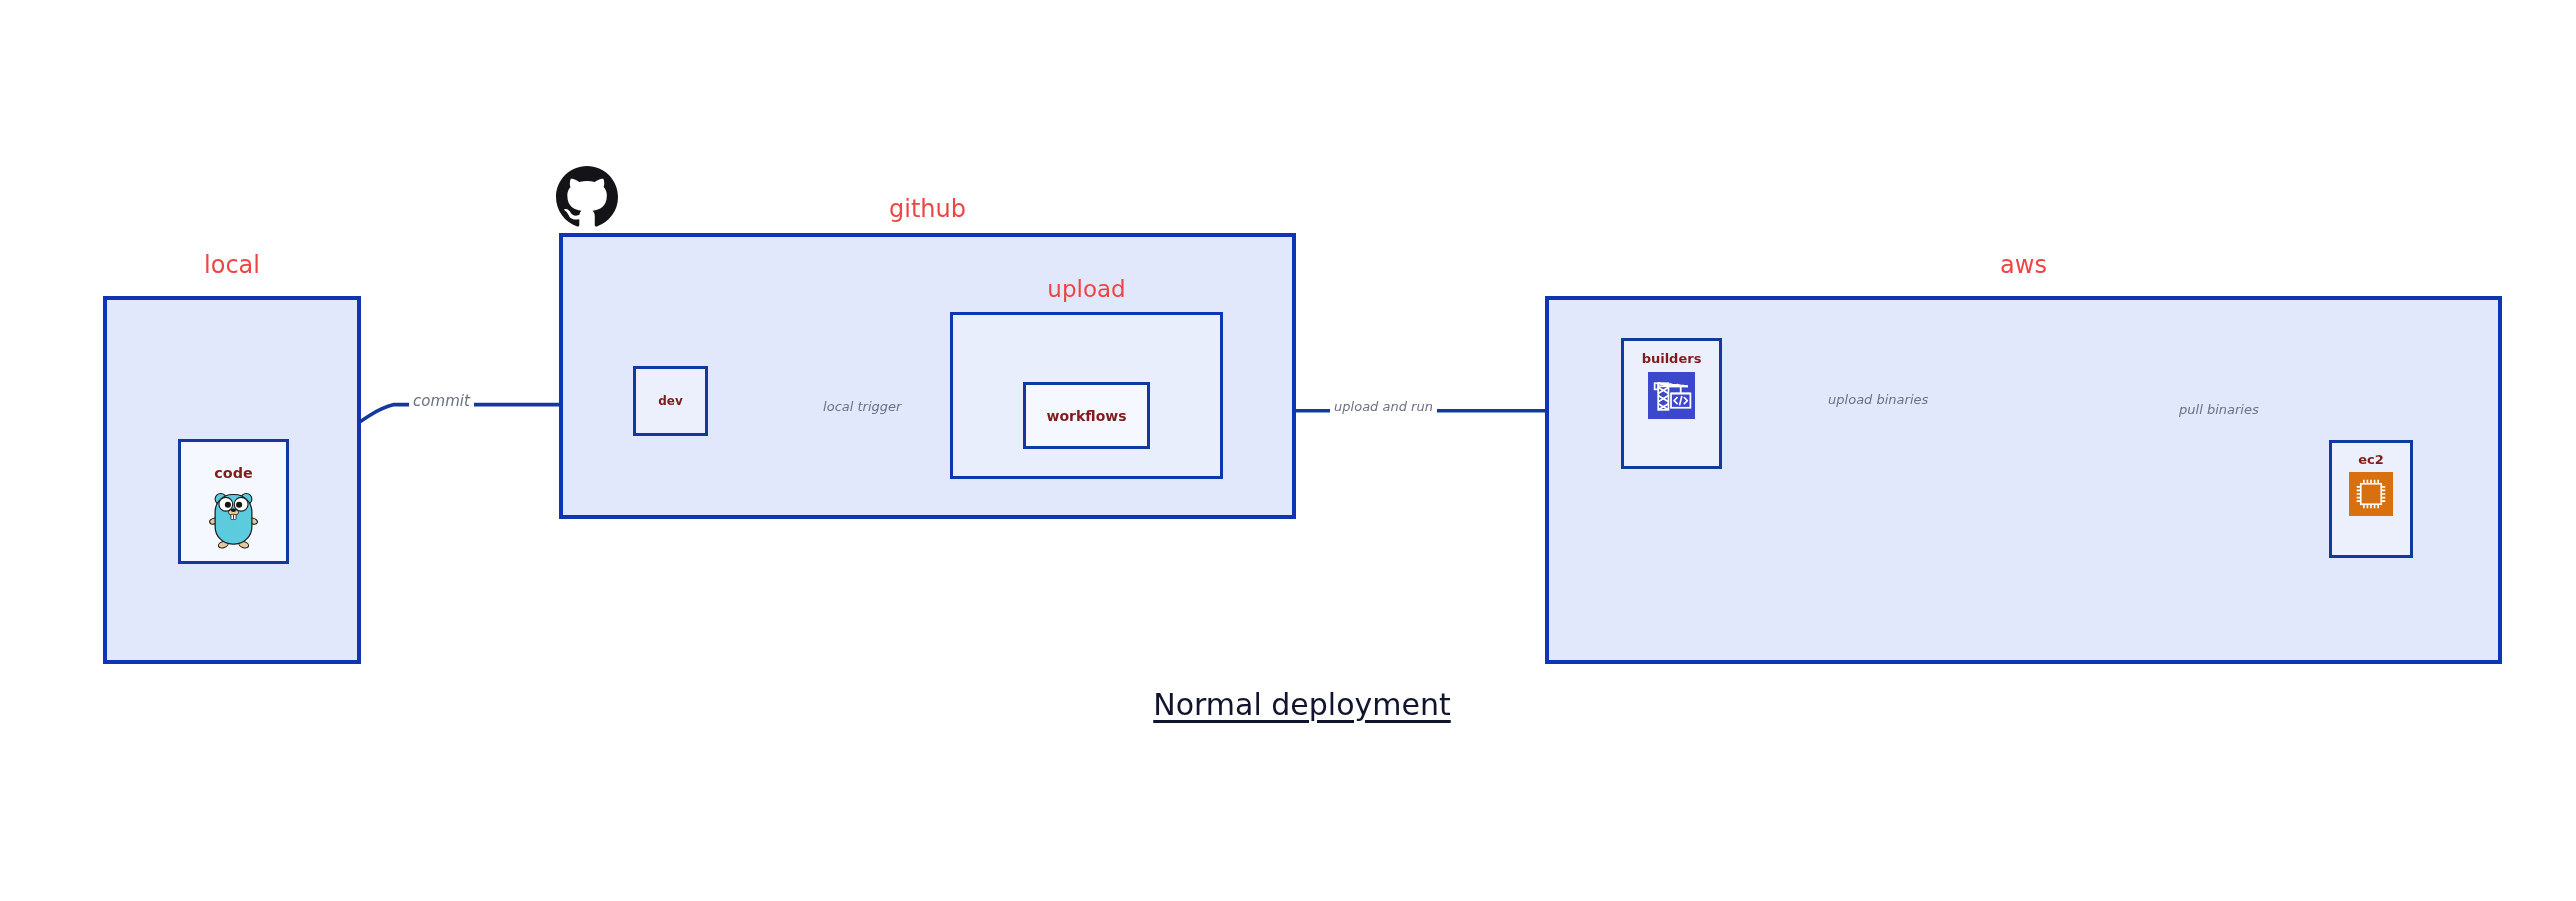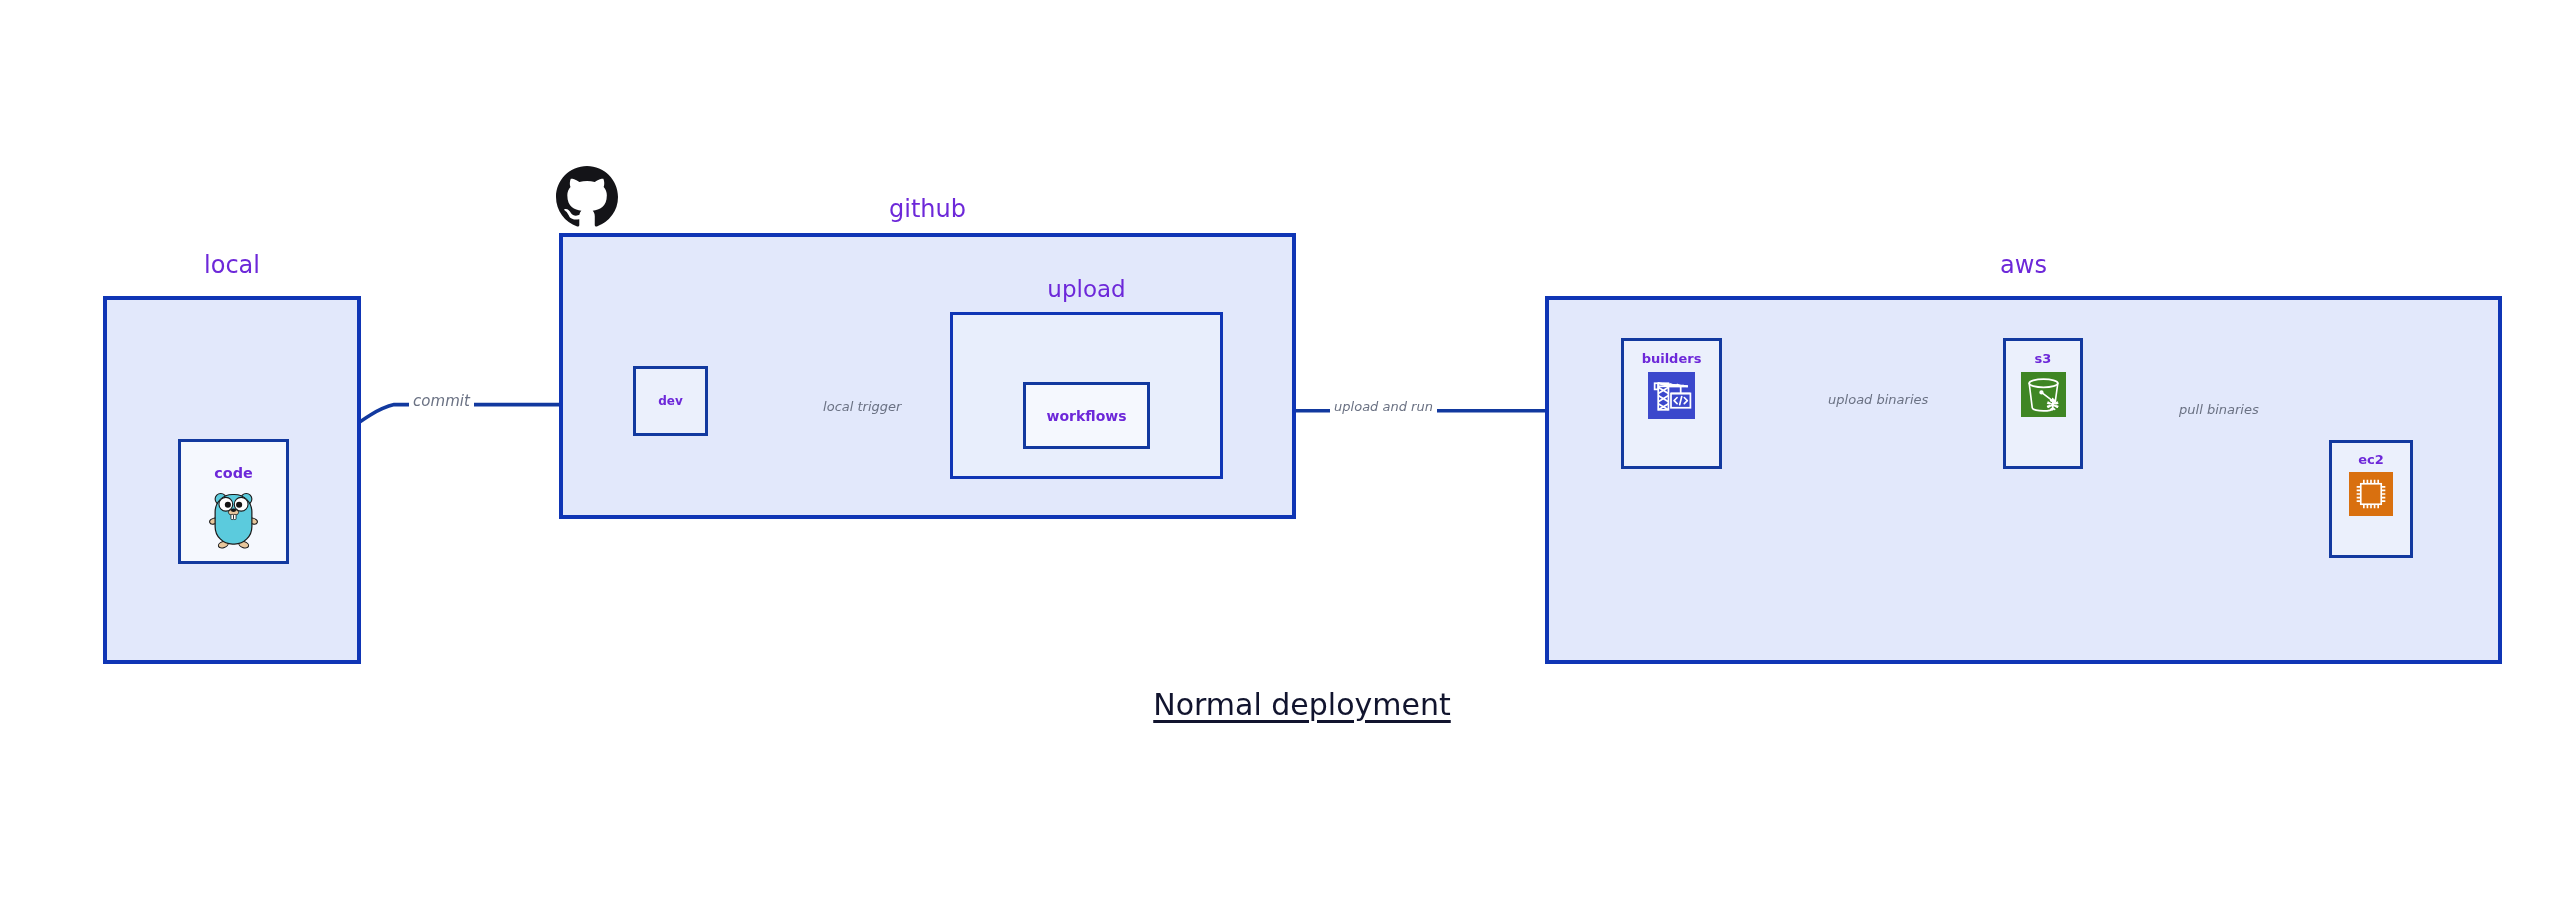"github" .group-label { color: #6d28d9 -> #ef4444 }
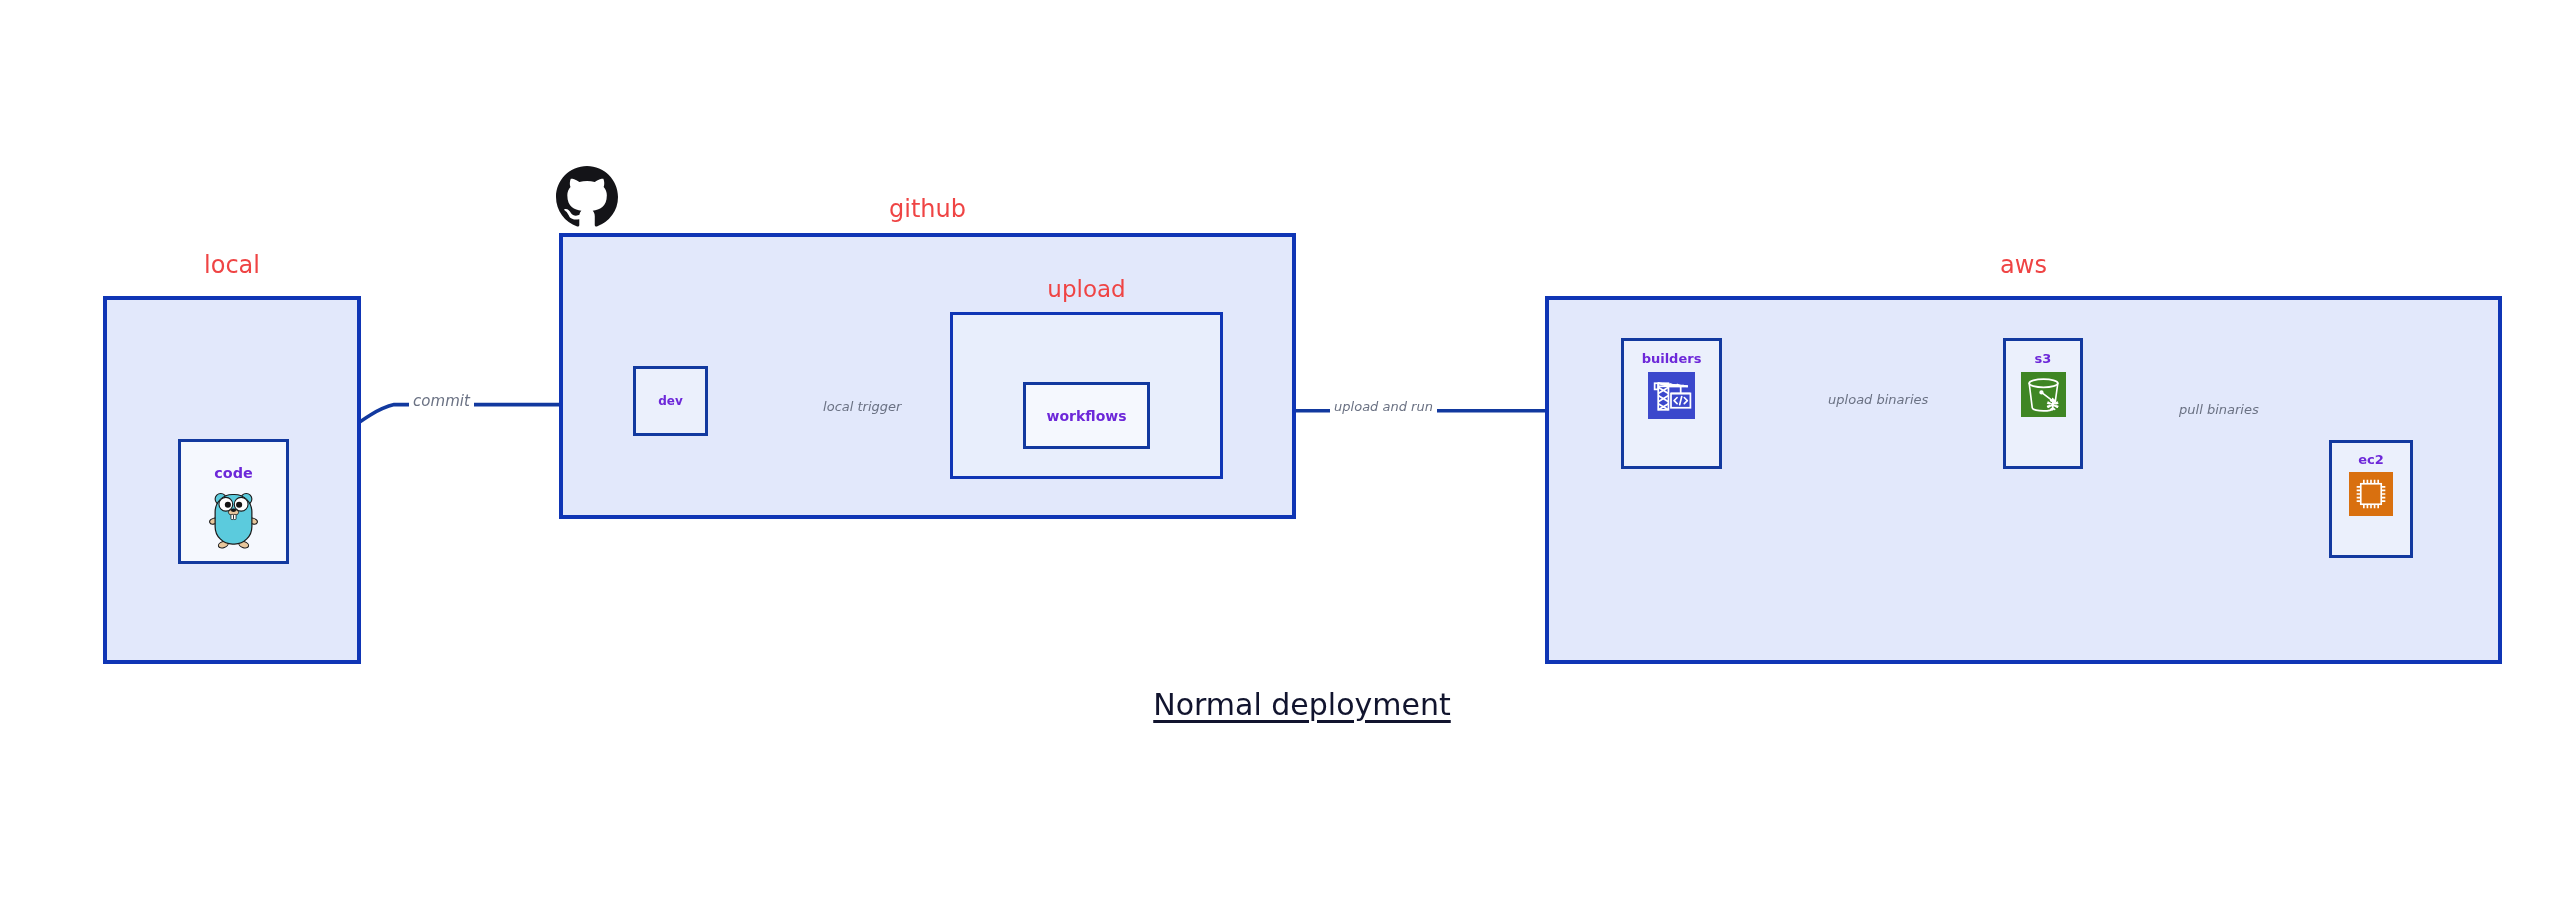"builders" .node-title { color: #6d28d9 -> #7f1d1d }
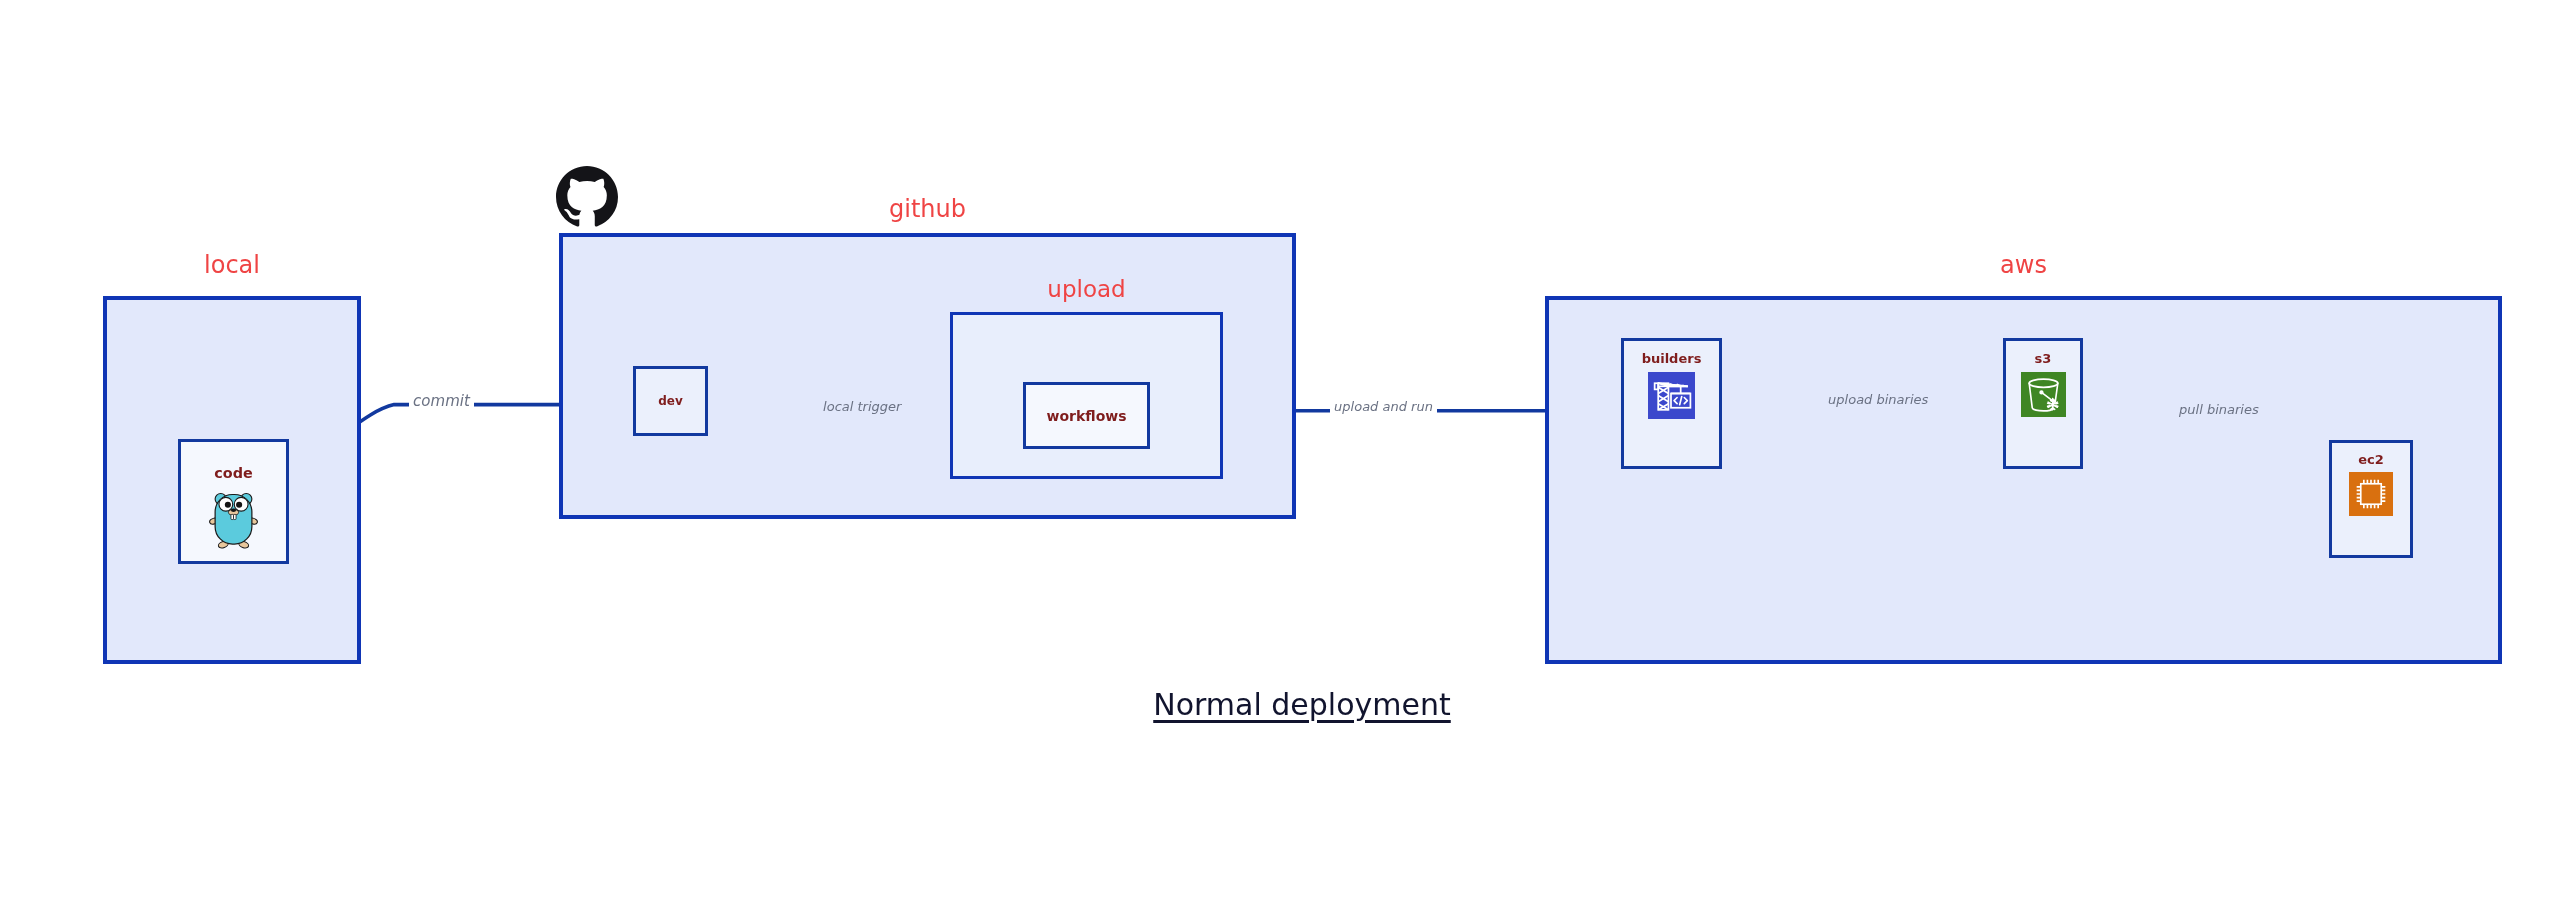"s3" div.node-box { html: <div> <div>s3</div> <div> <svg> <rect></rect> <g> <path></path> <path></path> <ellipse></ellipse> <path></path> <circle></circle> <path></path> </g> <g> <path></path> <path></path> <path></path> </g> </svg> </div> </div> -> none }
